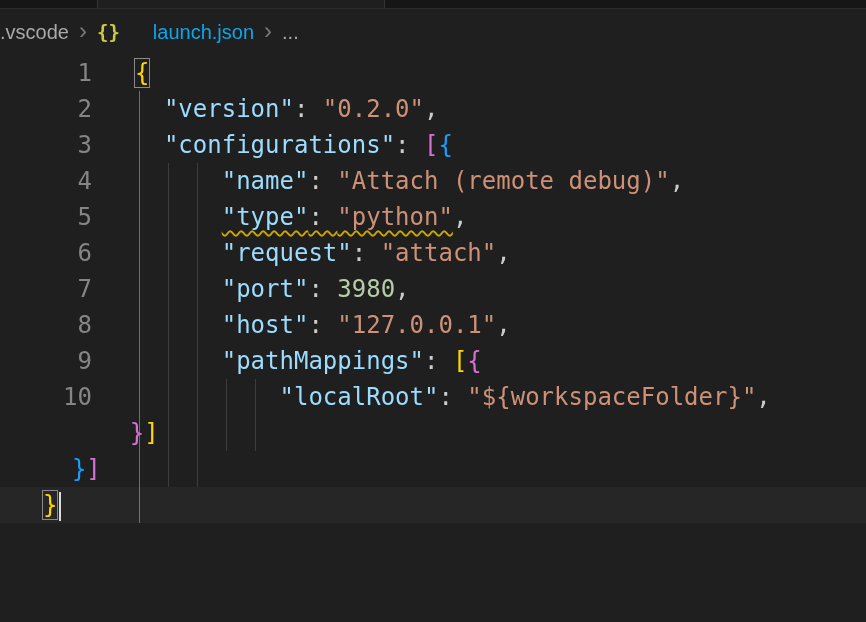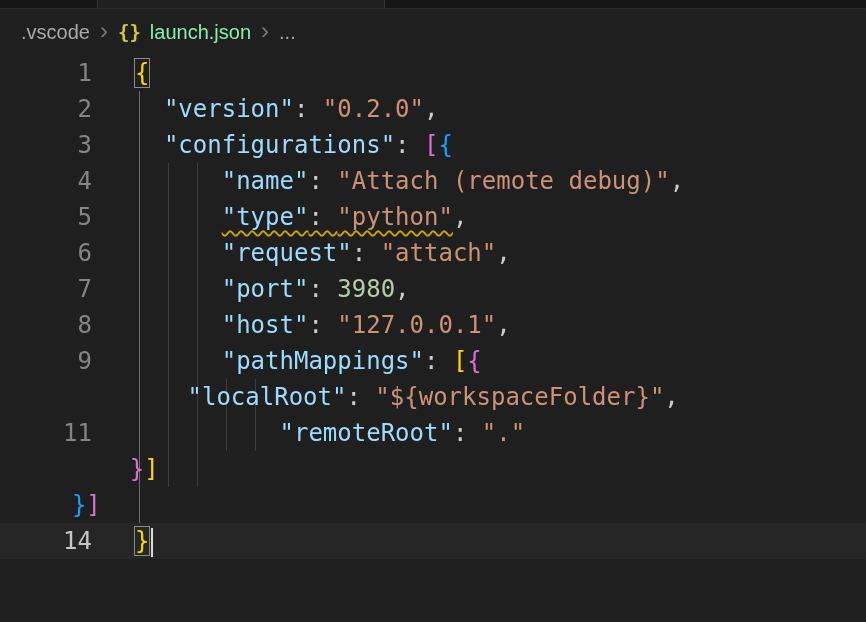".vscode" .breadcrumb { padding-left: 21px -> none }
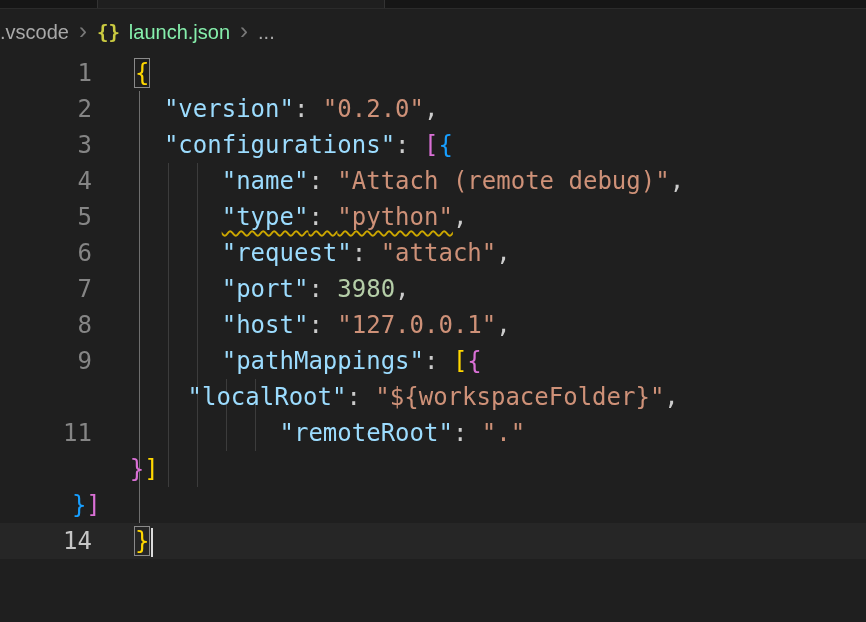"launch.json" .filename { color: #86efac -> #0ea5e9; margin-left: none -> 24px }
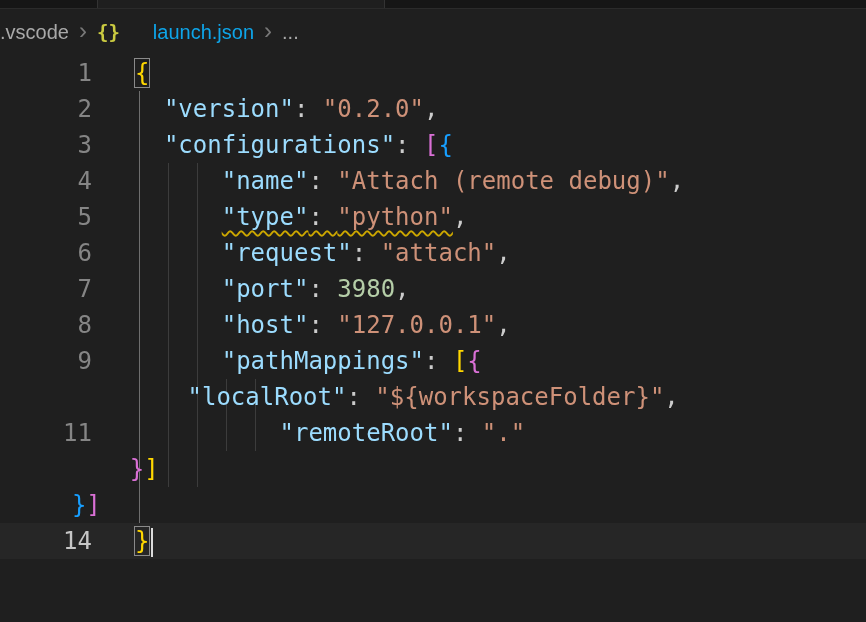"10" div.gutter { html: none -> <div>10</div> }
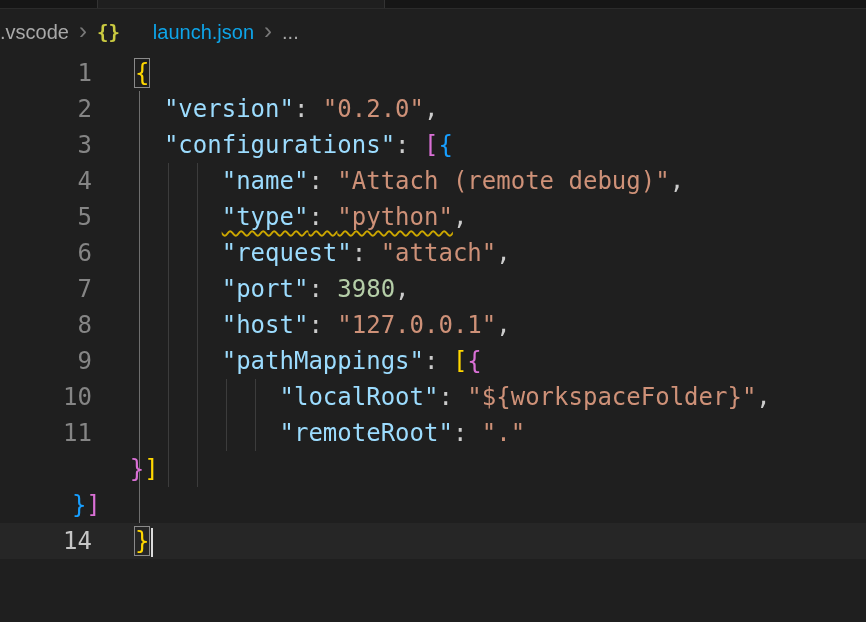"11" div.row { html: <div> <div>11</div> <div><span> </span><span>"remoteRoot"</span><span>: </span><span>"."</span></div> </div> -> none }
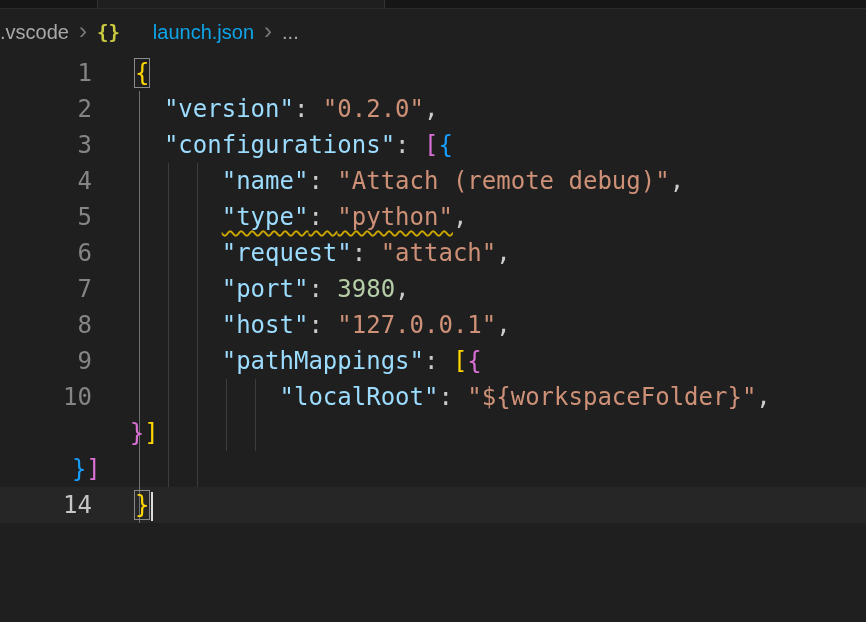"14" div.gutter { html: <div>14</div> -> none }
